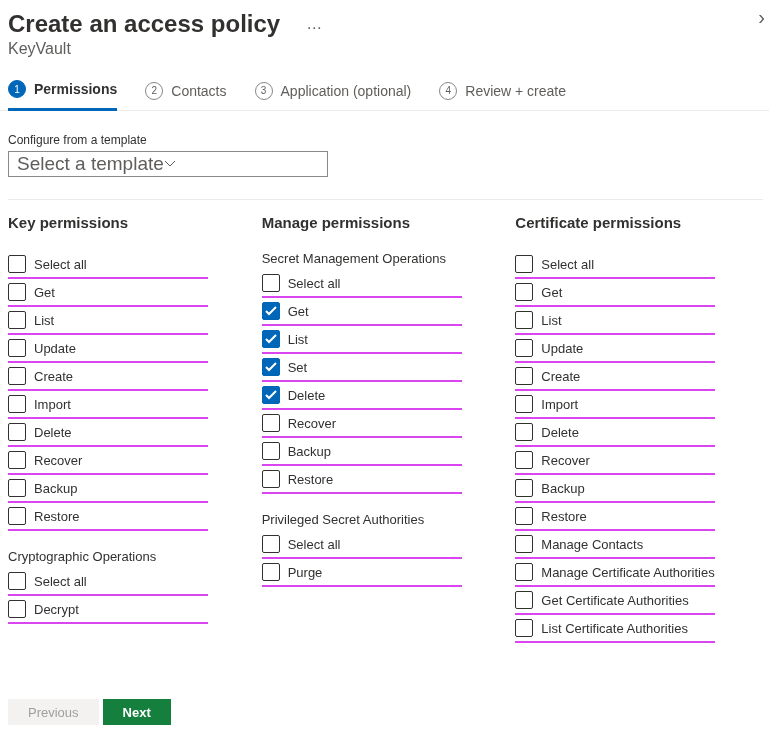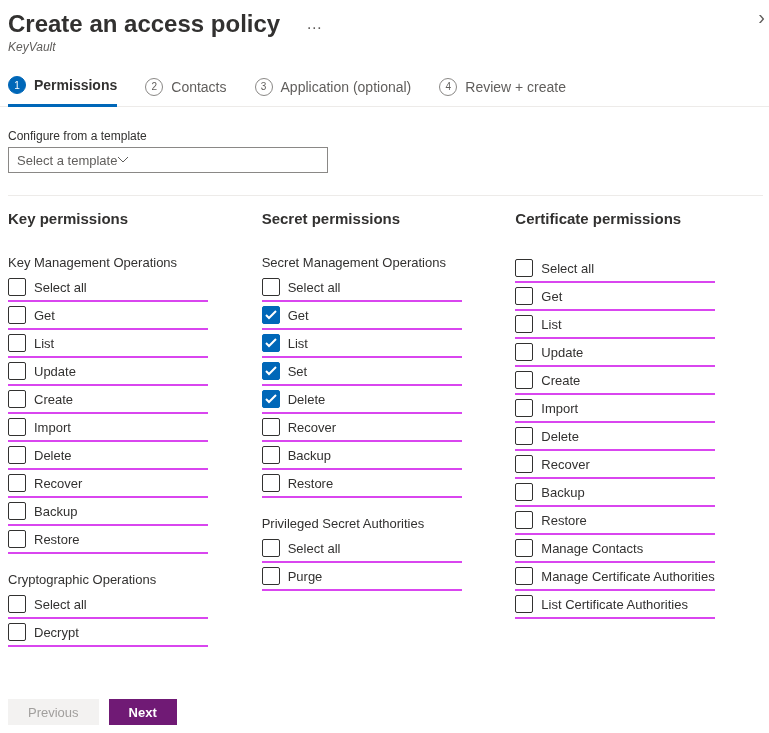"KeyVault" .breadcrumb { font-size: 12px -> 16px; font-style: italic -> none }
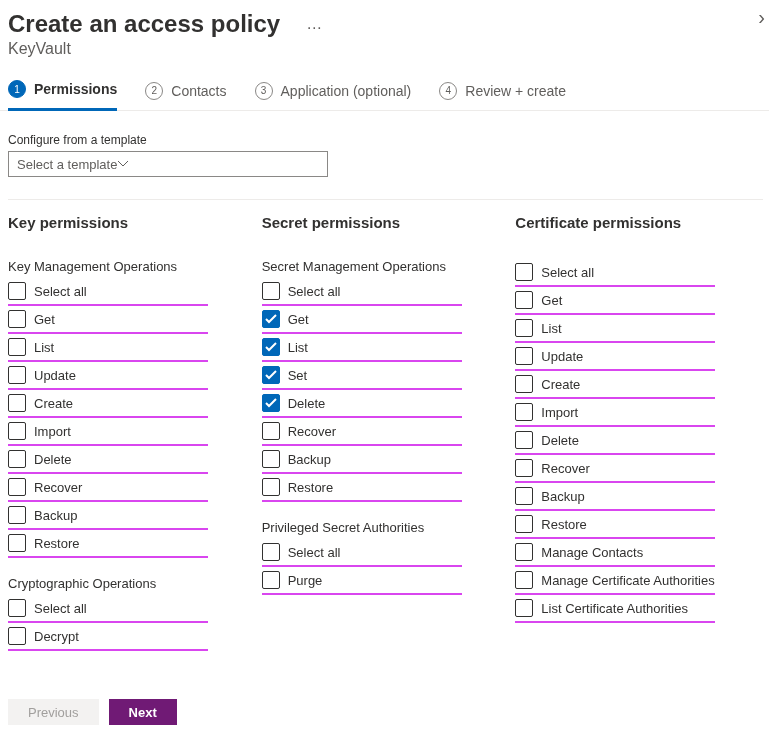"Select a template" .select-wrap { font-size: 13px -> 19px }
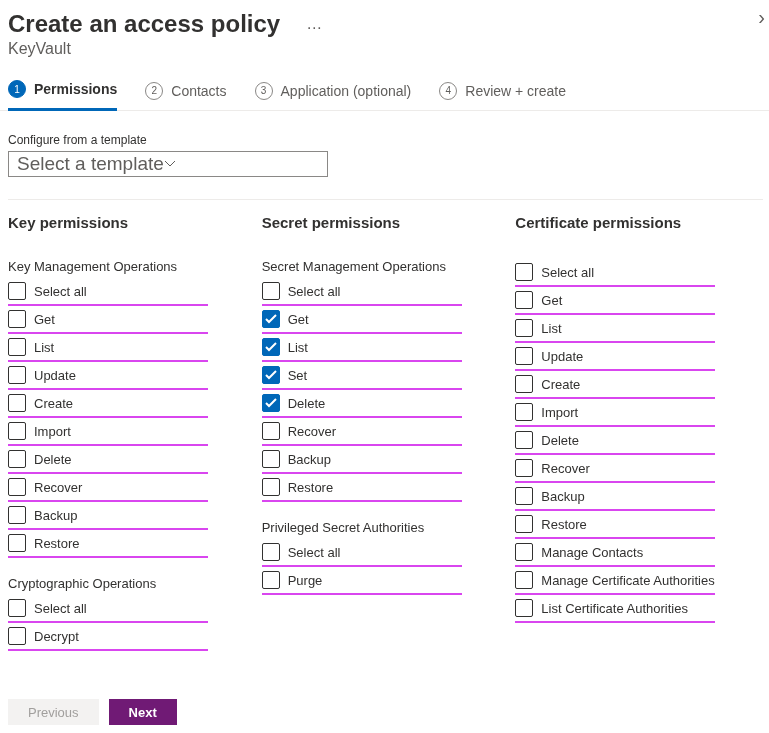"Key permissions" .col-h { margin-bottom: 28px -> 20px }
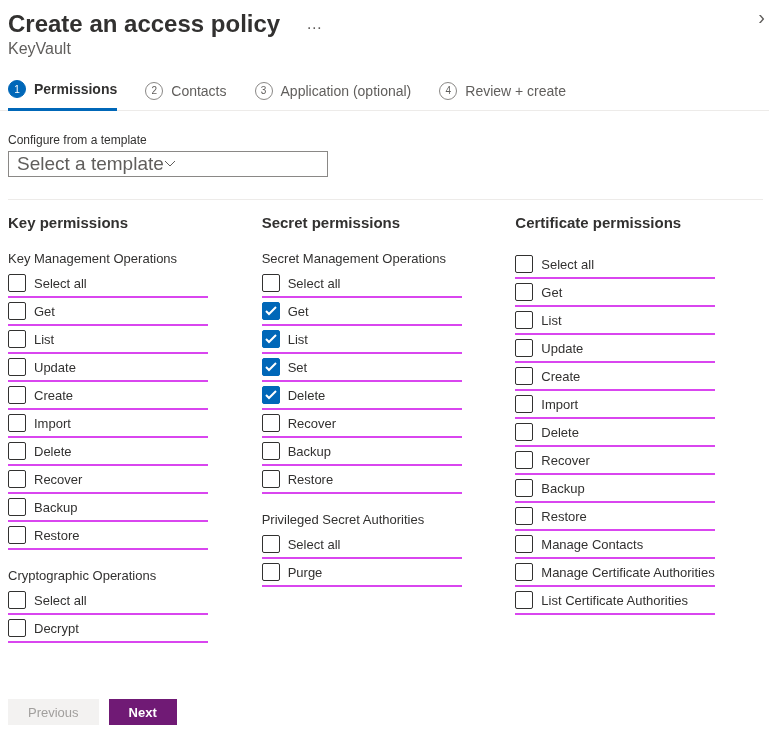"Secret permissions" div.col-h { text: Secret -> Manage }
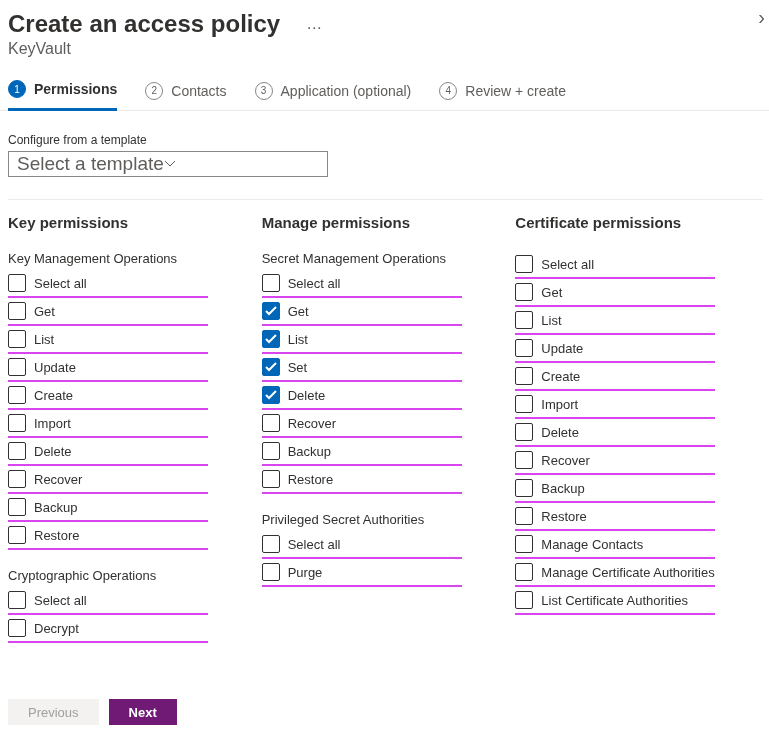"Key Management Operations" div.group-h { html: <div>Key Management Operations</div> -> none }
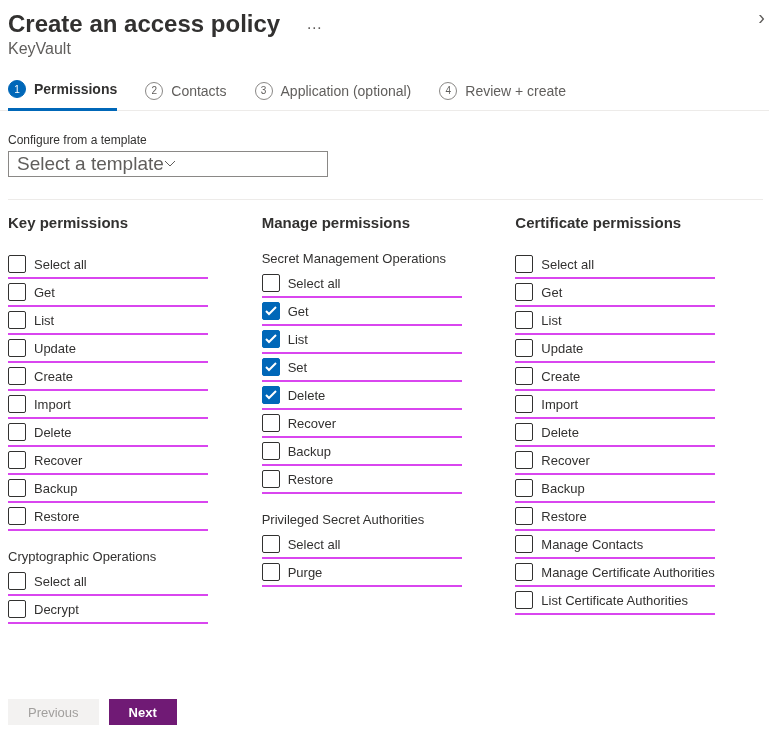"Get Certificate Authorities" div.chk-row { html: none -> <div> <span></span> <span>Get Certificate Authorities</span> </div> }
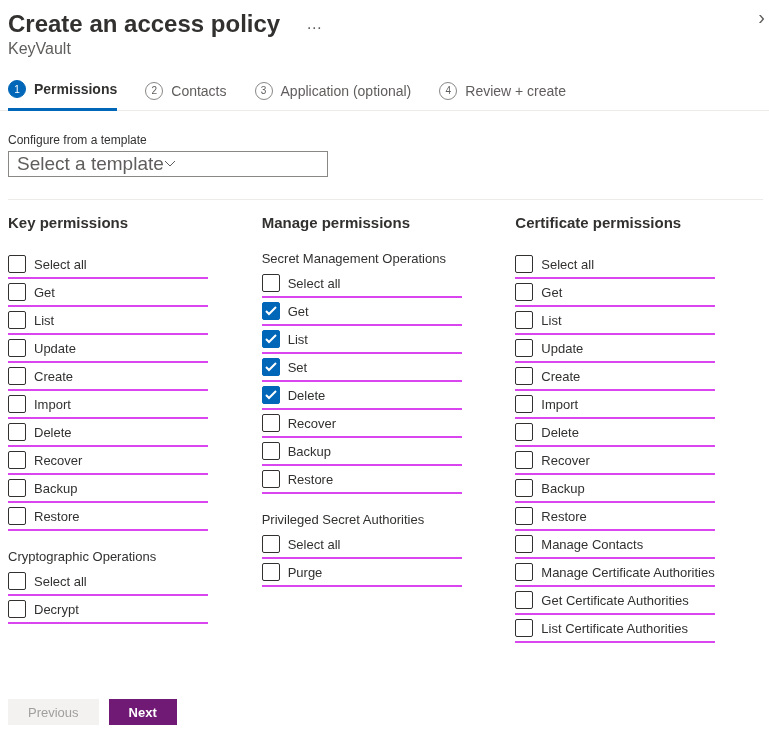"Previous" .footer { gap: 10px -> 4px }
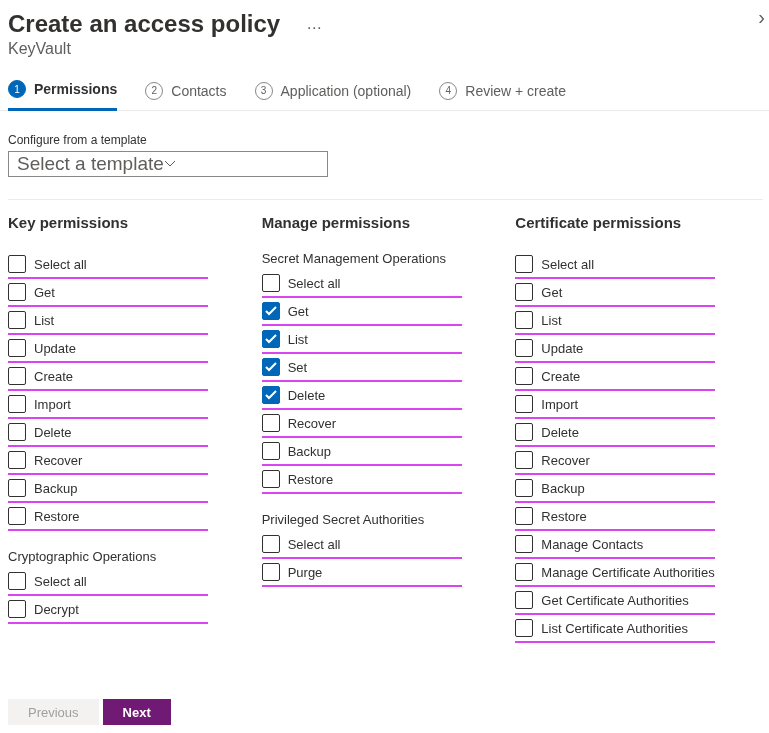"Next" .btn-next { background: #701a75 -> #15803d }
